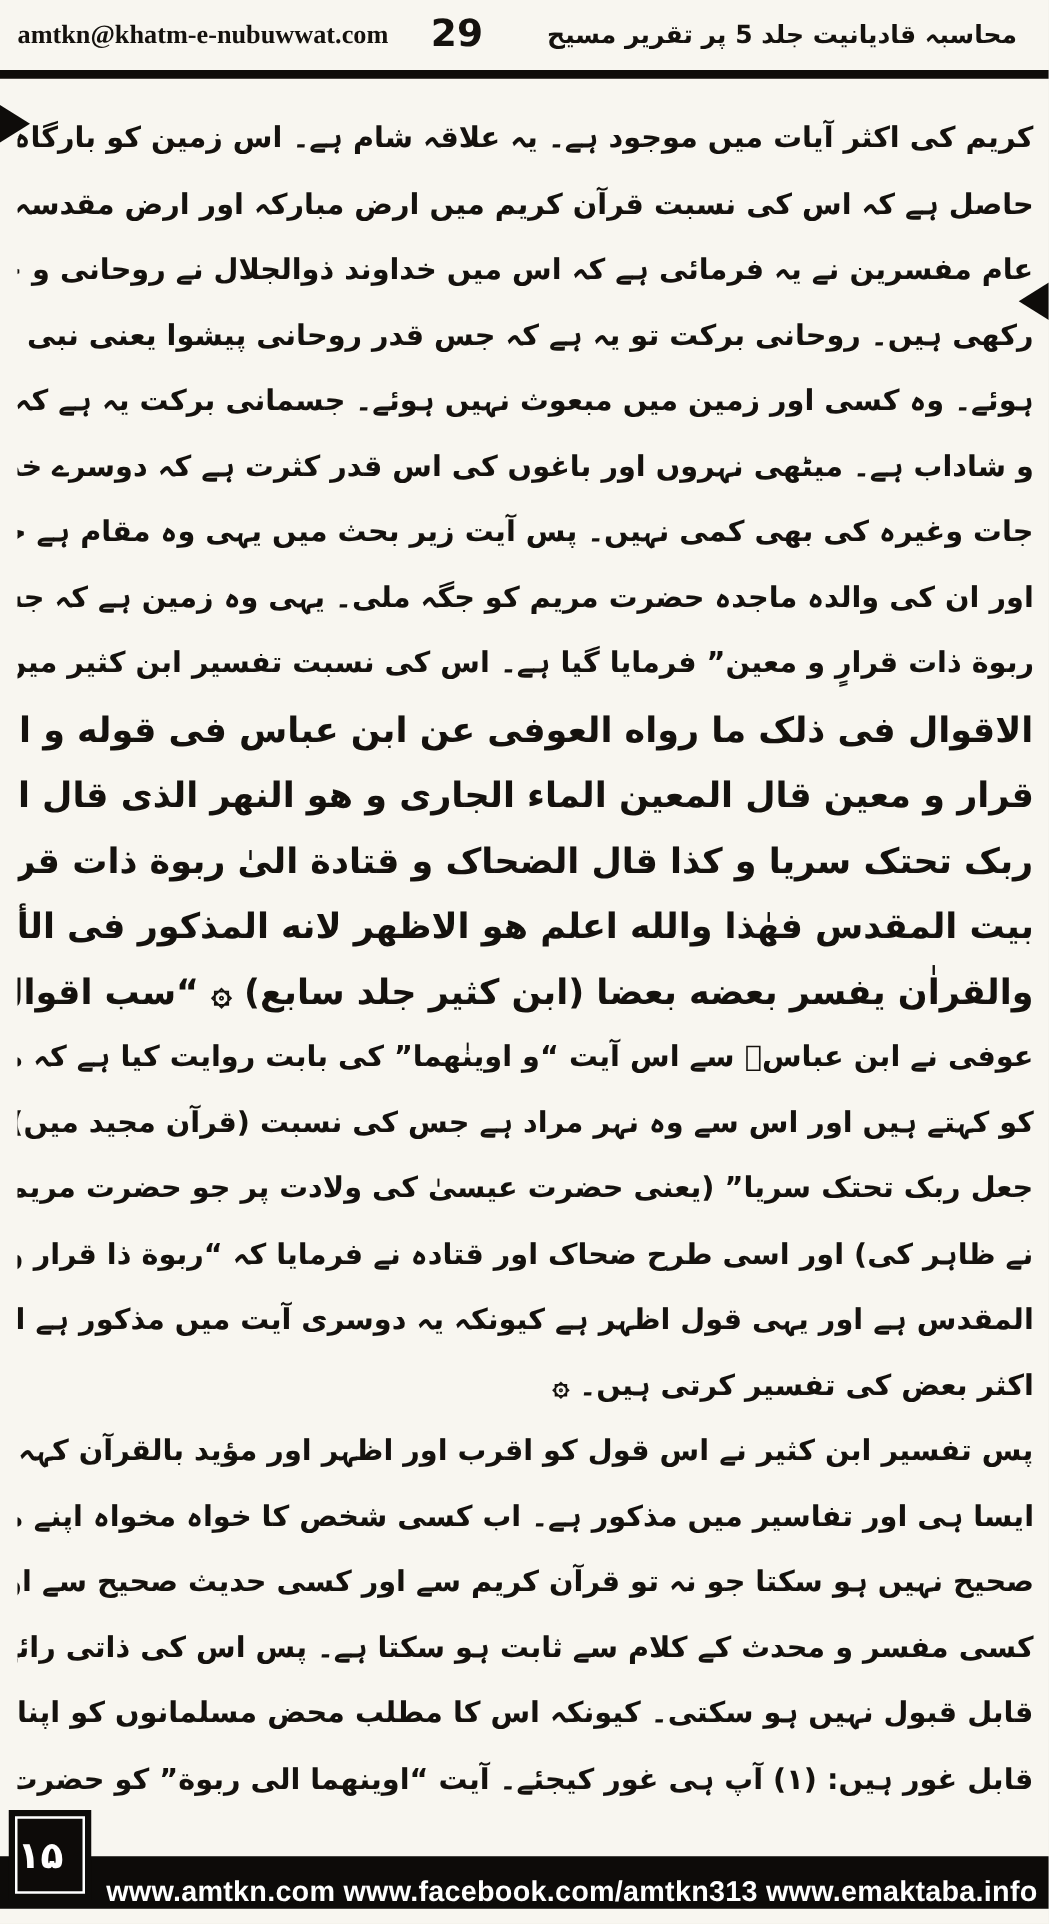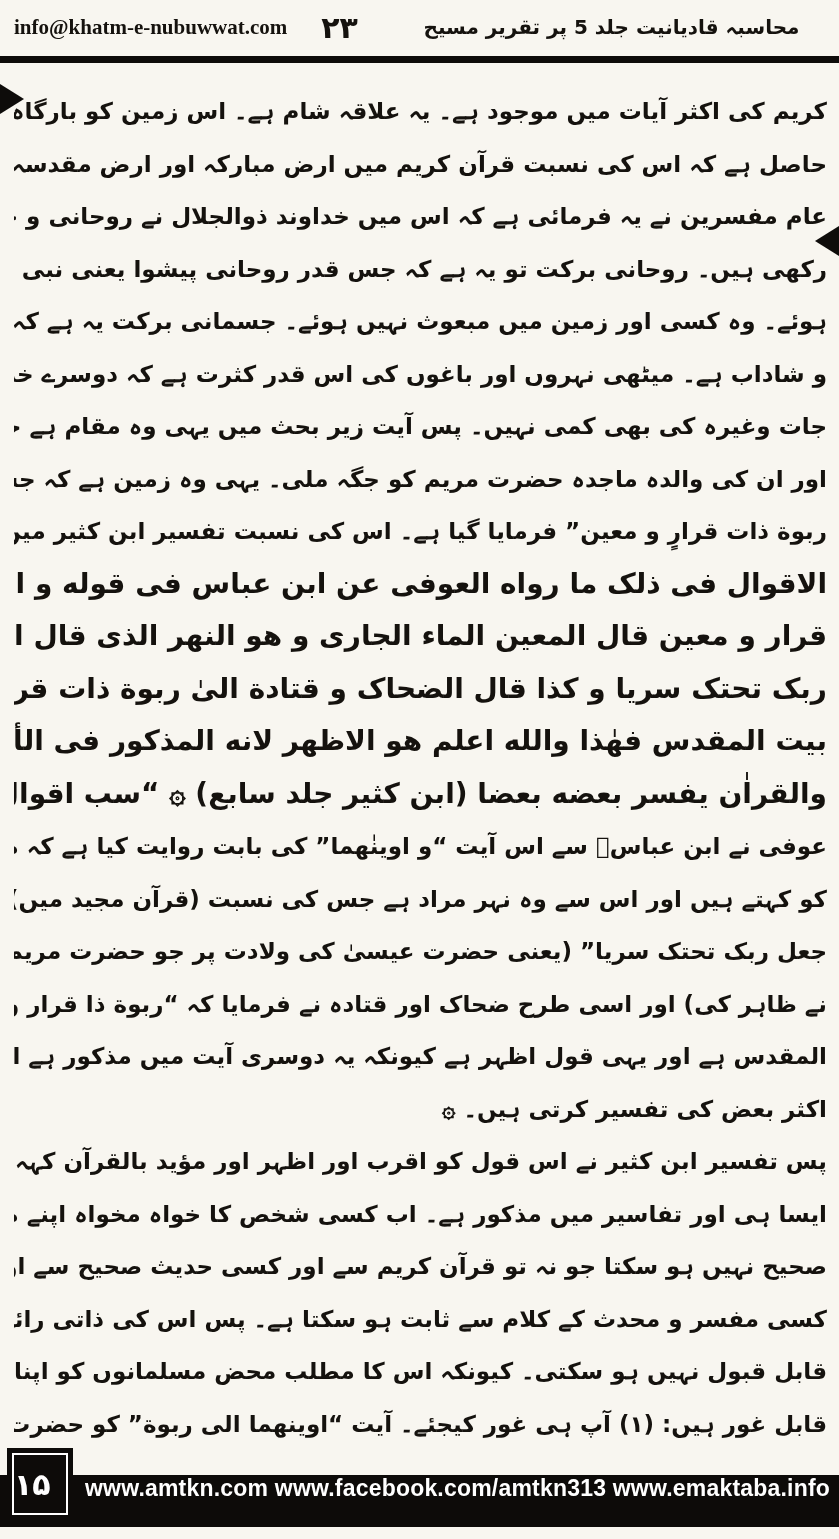"info@khatm-e-nubuwwat.com" div.email { text: info@khatm-e-nubuwwat.com -> amtkn@khatm-e-nubuwwat.com }
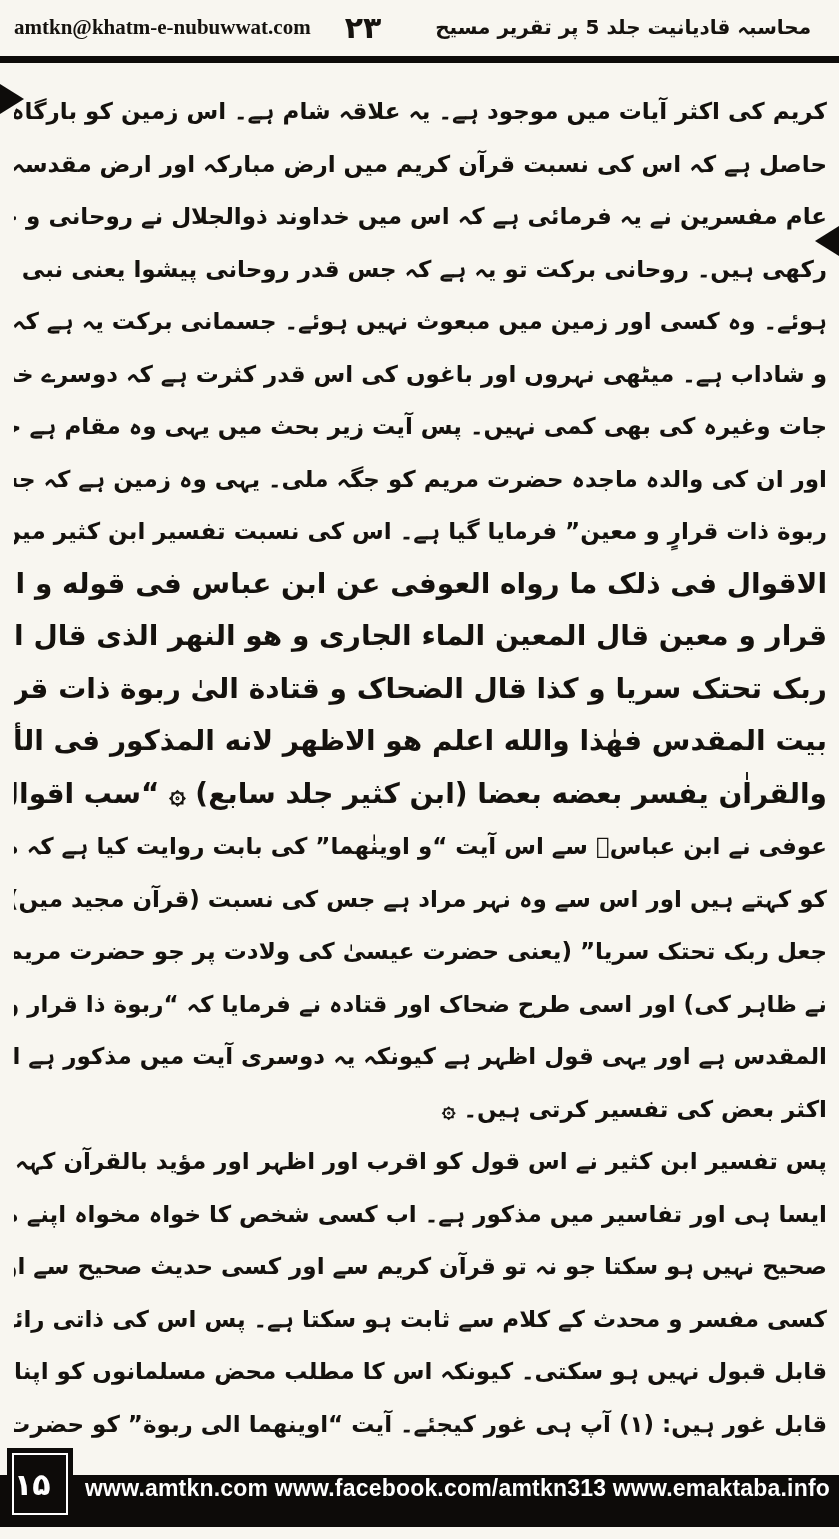"۲۳" div.pageno { text: ۲۳ -> 29 }
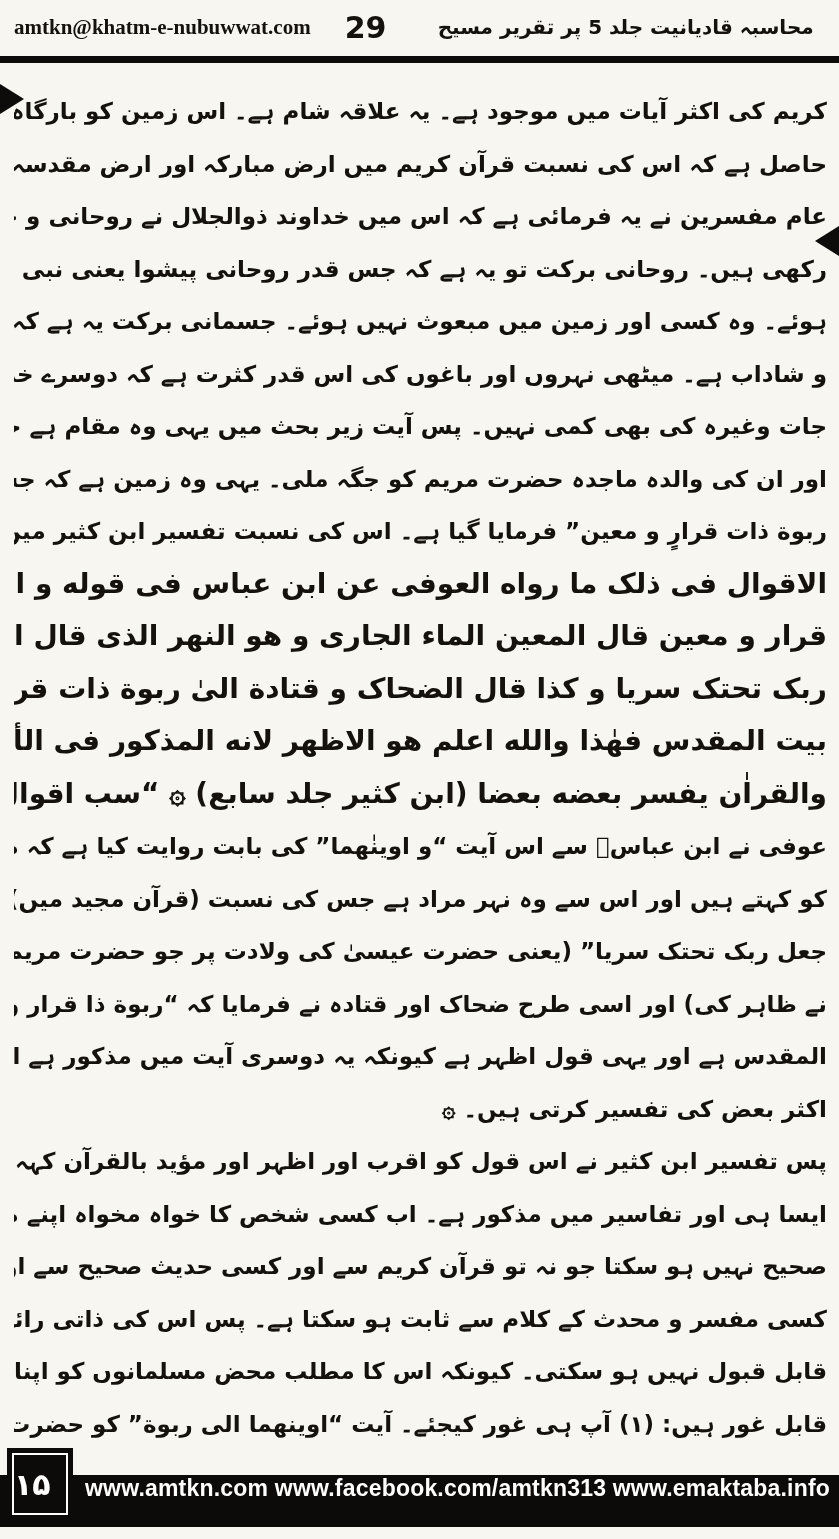"www.amtkn.com www.facebook.com/amtkn313" .foot-bar { align-items: flex-start -> flex-end; height: 52px -> 42px }
